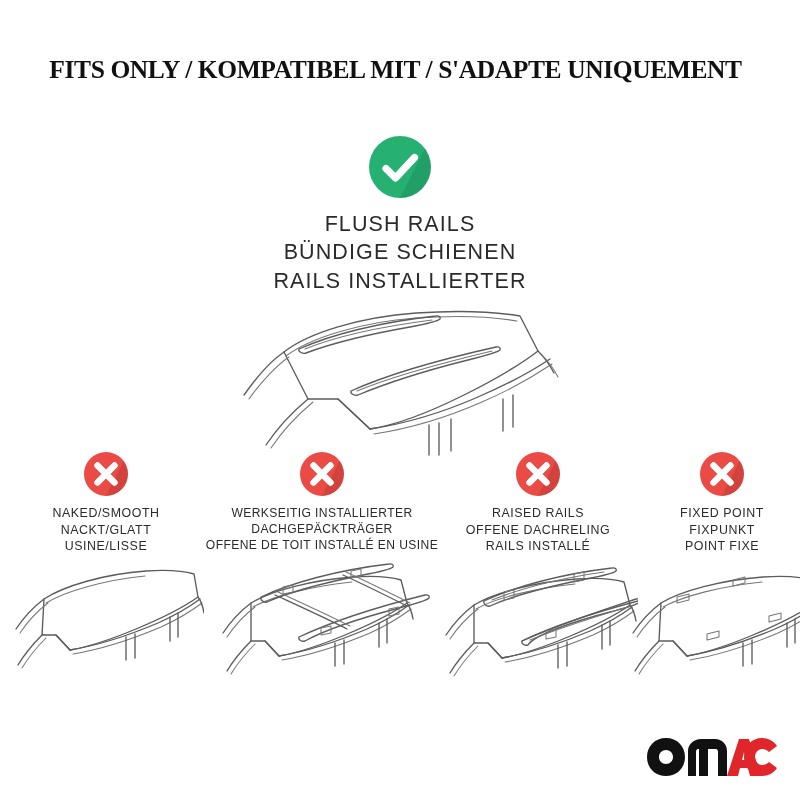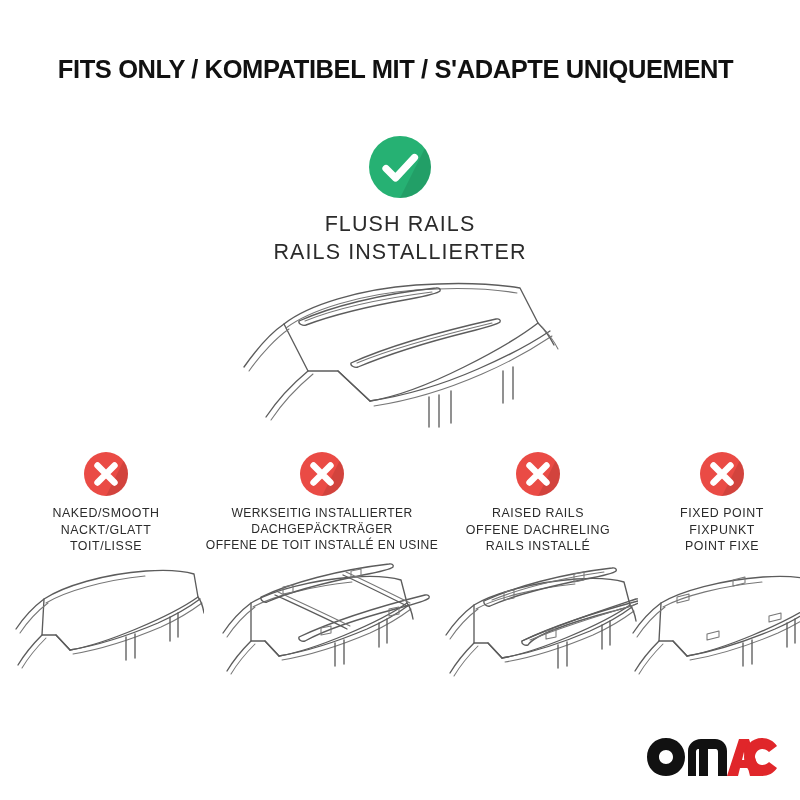"FITS ONLY / KOMPATIBEL MIT" .header-title { font-family: Liberation Sans, sans-serif -> Liberation Serif, serif }
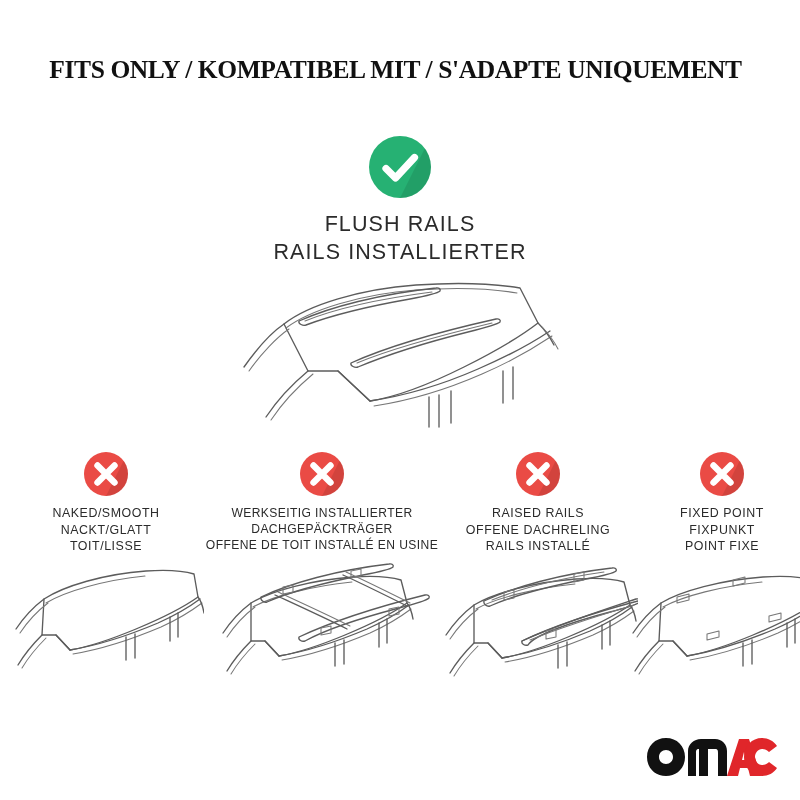"BÜNDIGE SCHIENEN" div { html: none -> <div>BÜNDIGE SCHIENEN</div> }
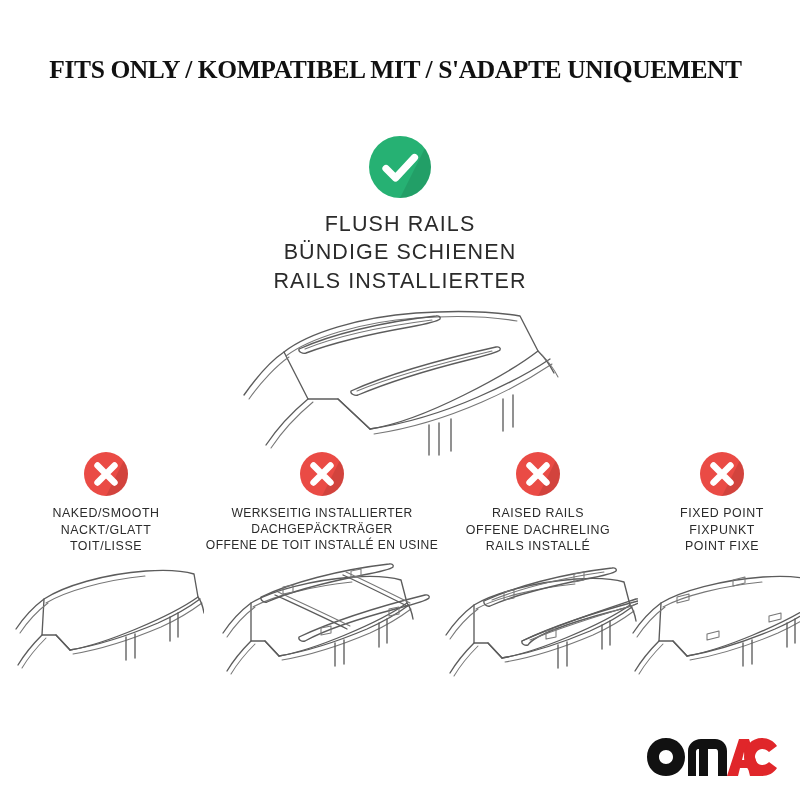"TOIT/LISSE" div { text: TOIT/LISSE -> USINE/LISSE }
